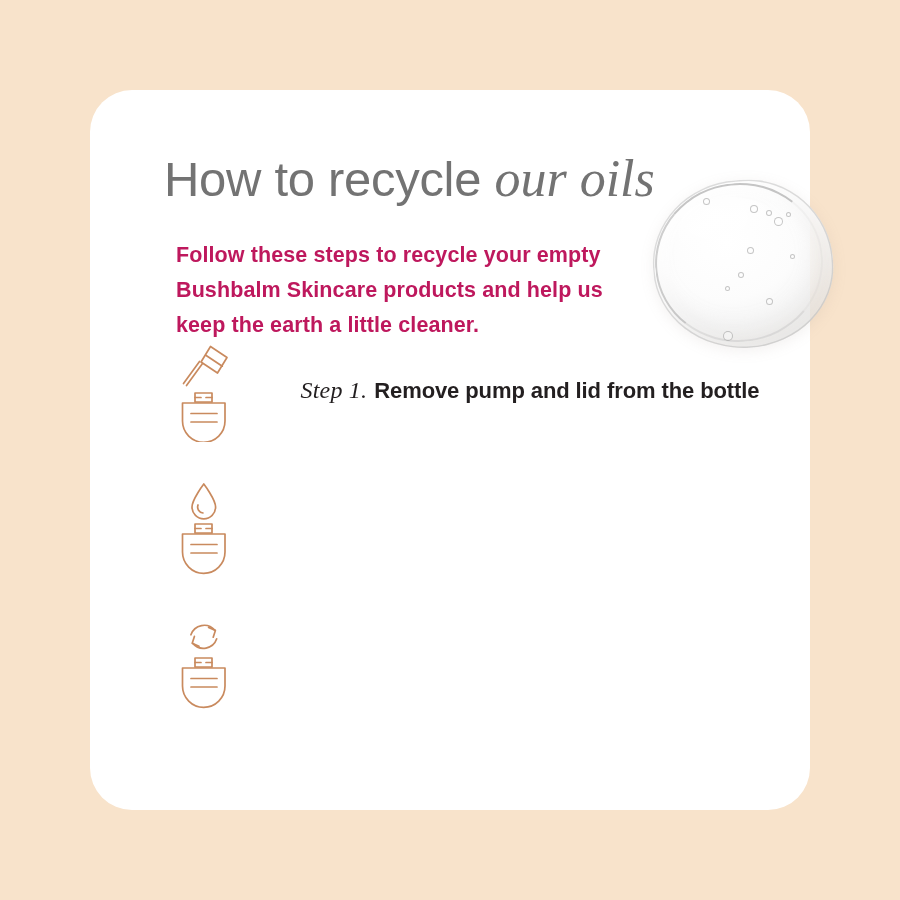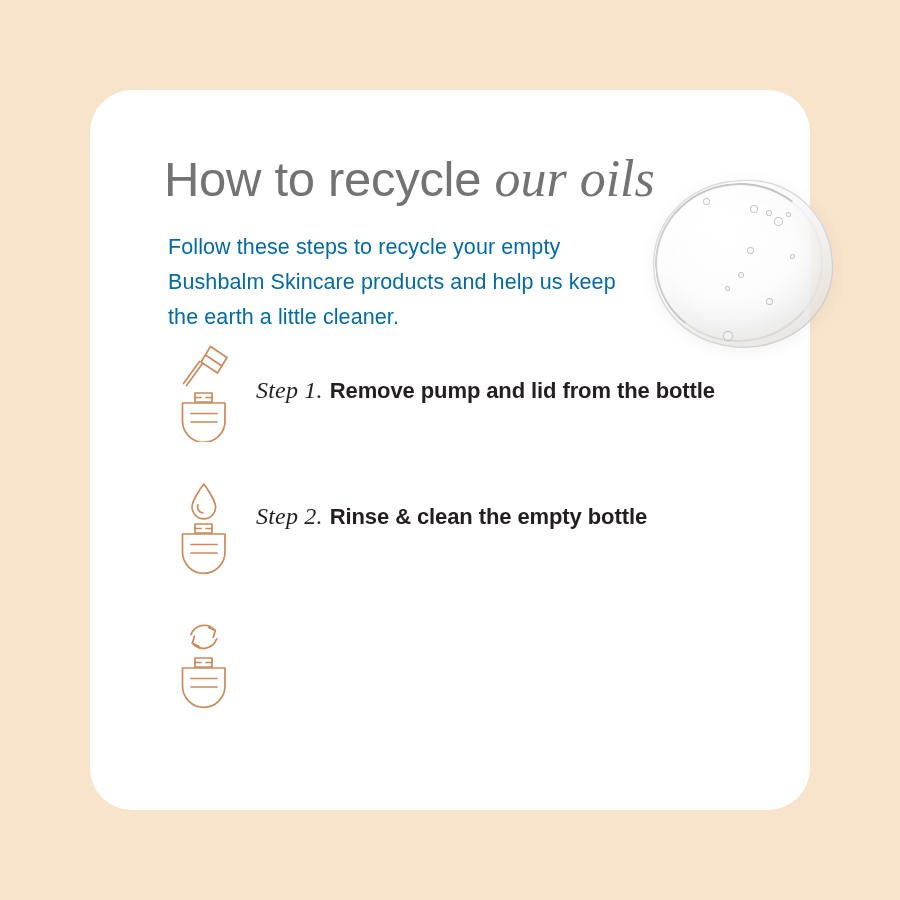"Follow these steps to recycle" .intro { color: #0369a1 -> #be185d; font-weight: 400 -> 700; margin: 4px -> 12px }
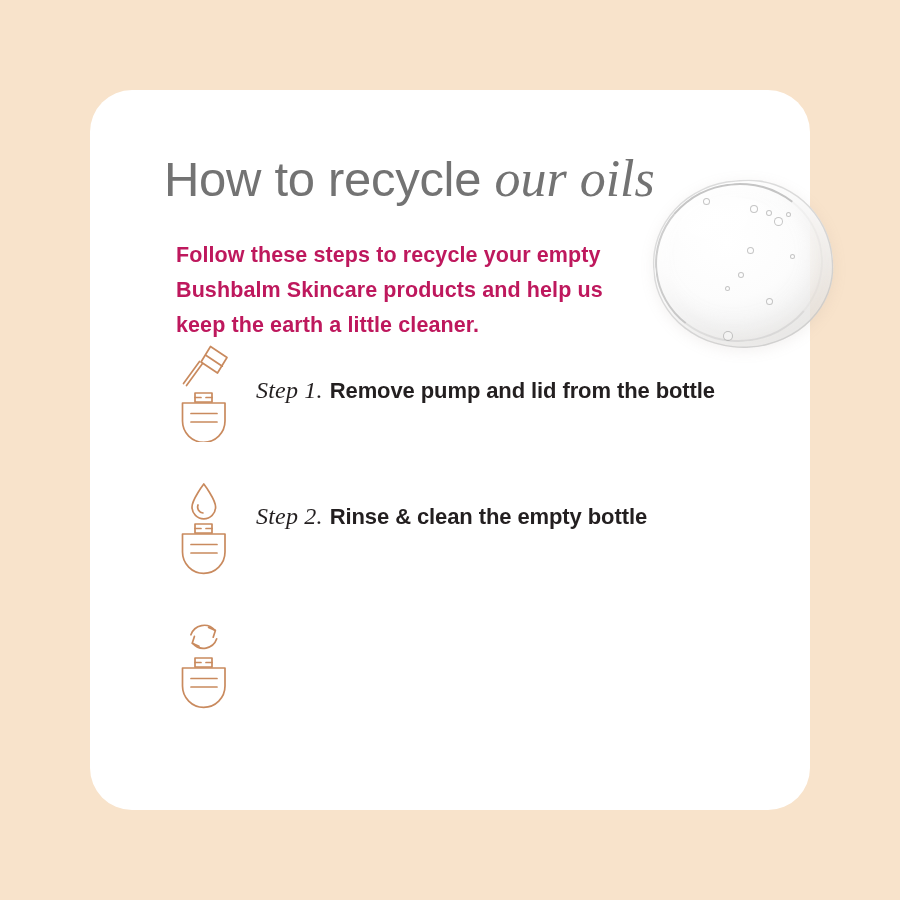"Step 1. Remove pump and" .step { text-align: none -> center }
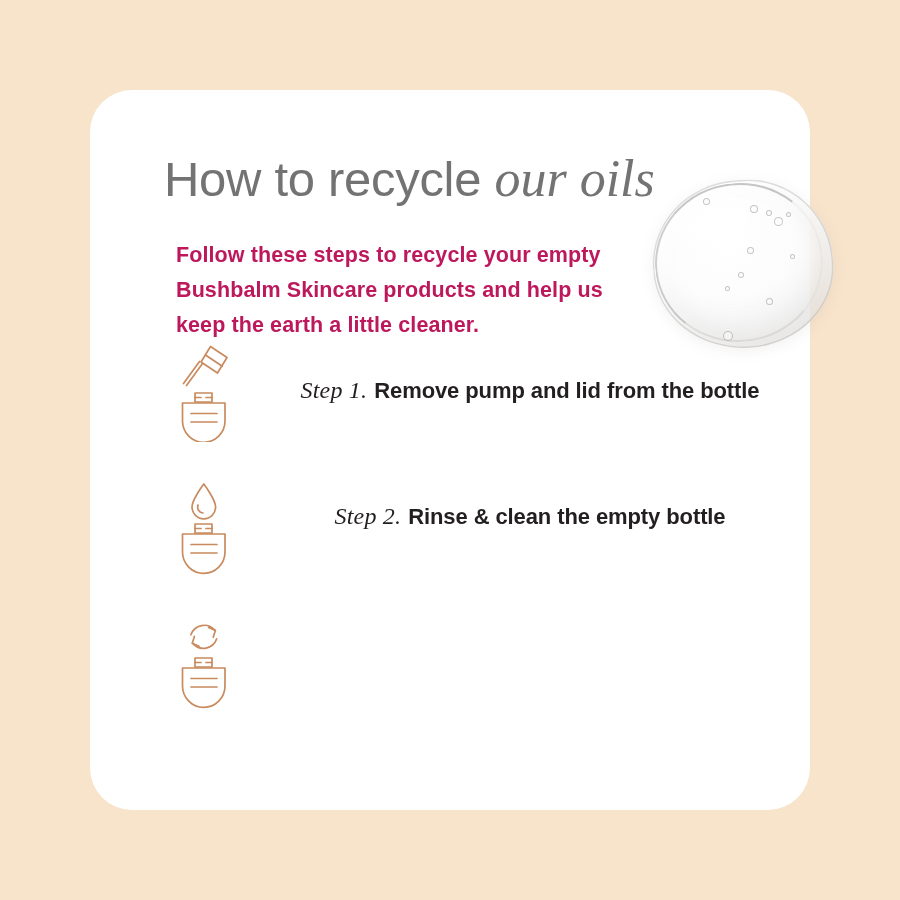"Step 2. Rinse & clean" p.step-heading { html: <p><span>Step 2.</span><span>Rinse &amp; clean the empty bottle</span></p> -> none }
